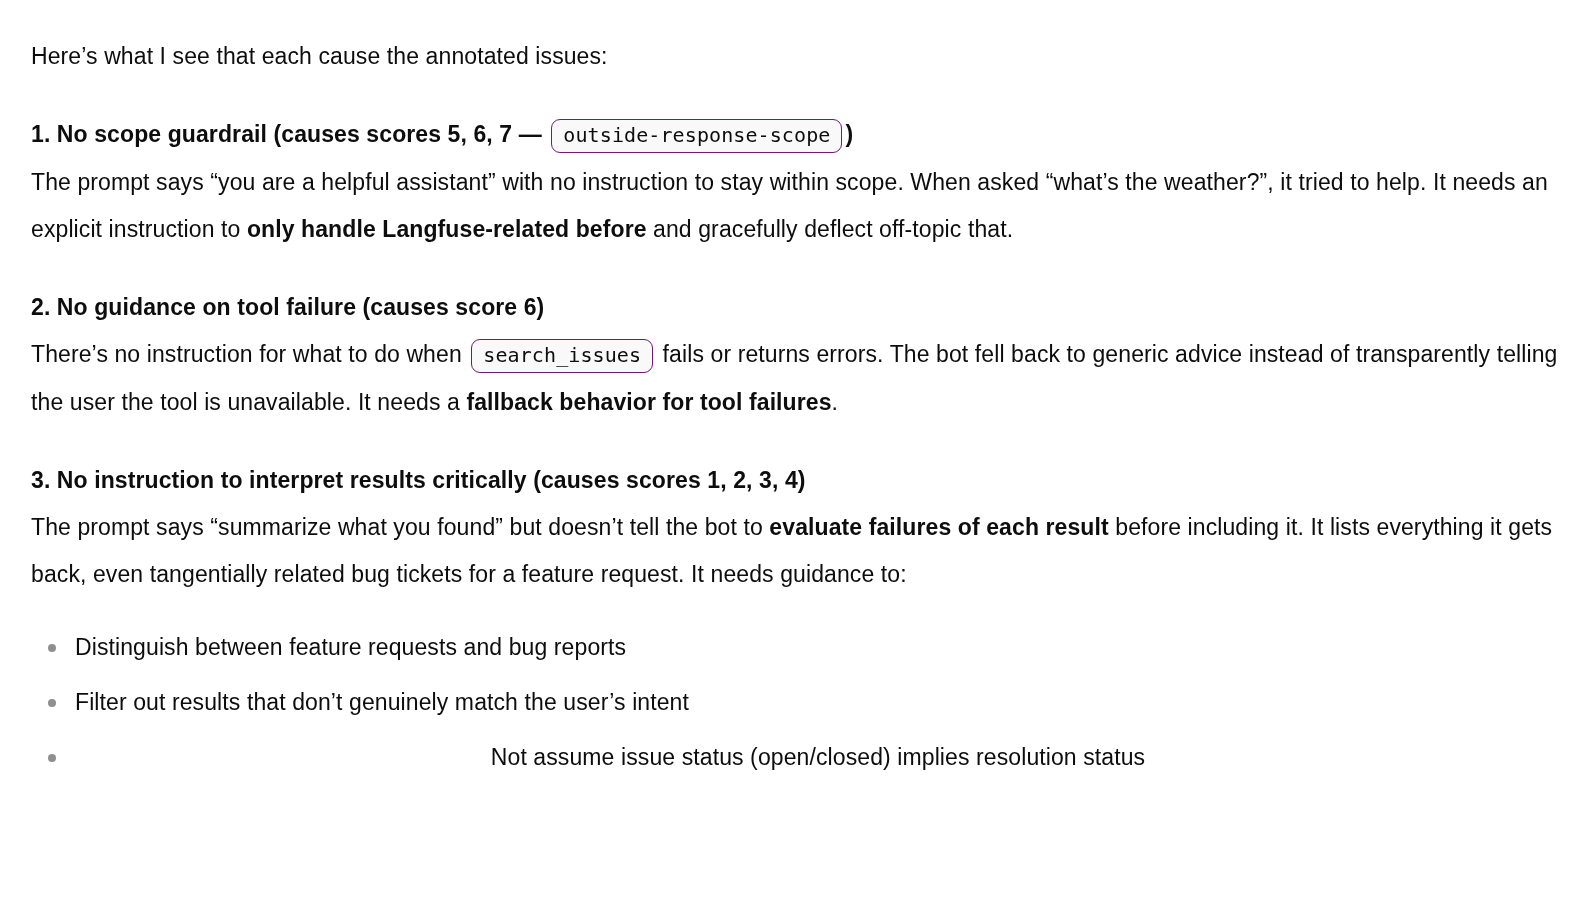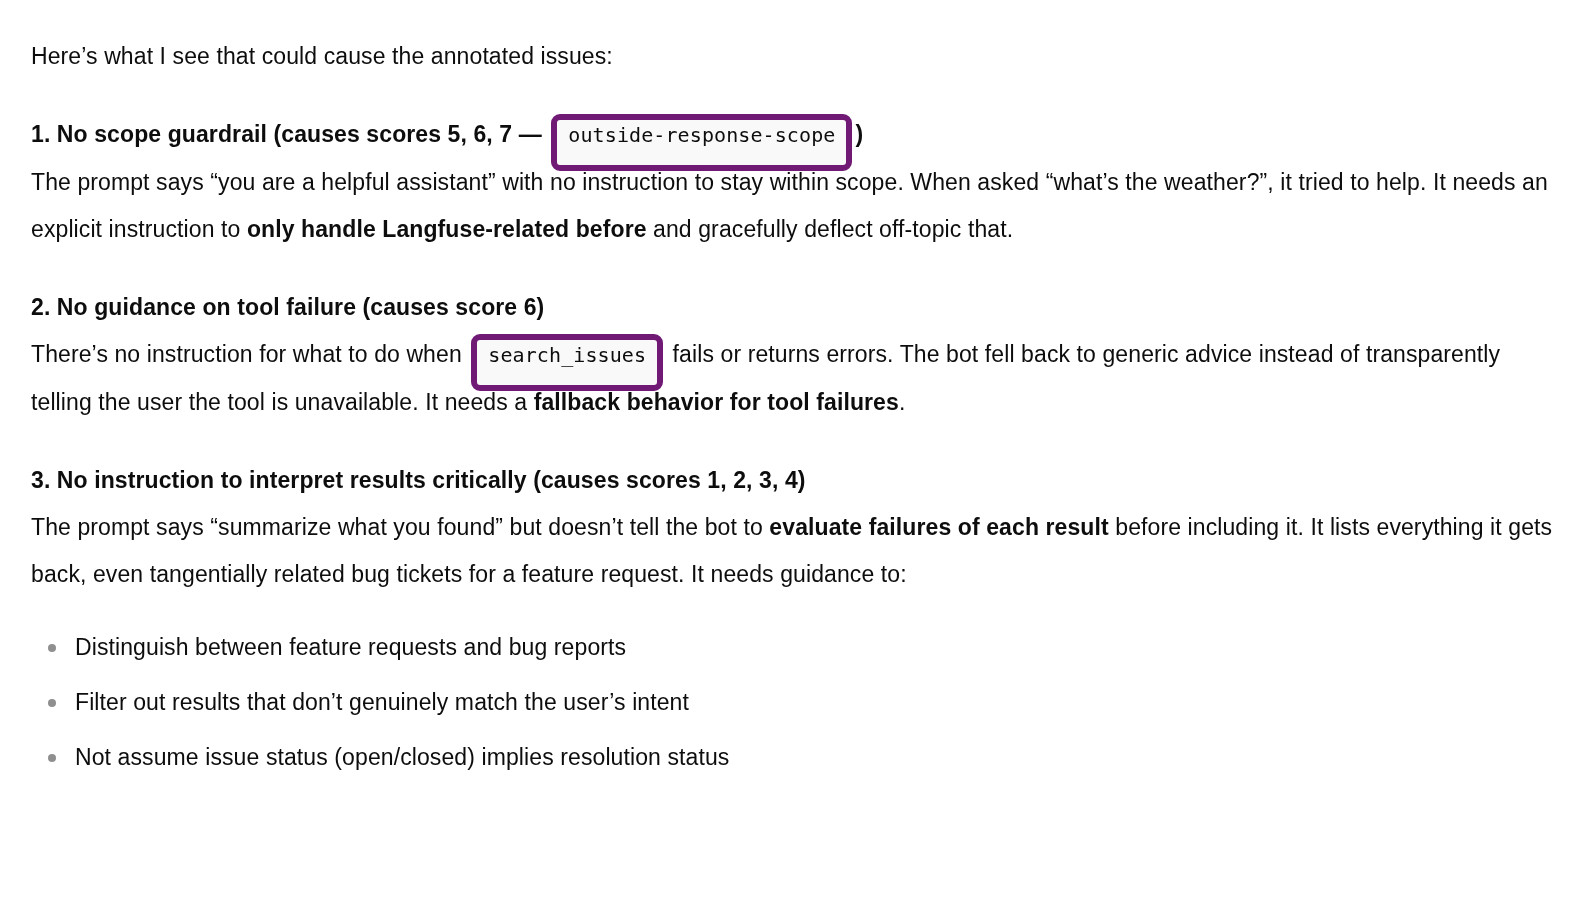"Here’s what I see that" span { text: could -> each }
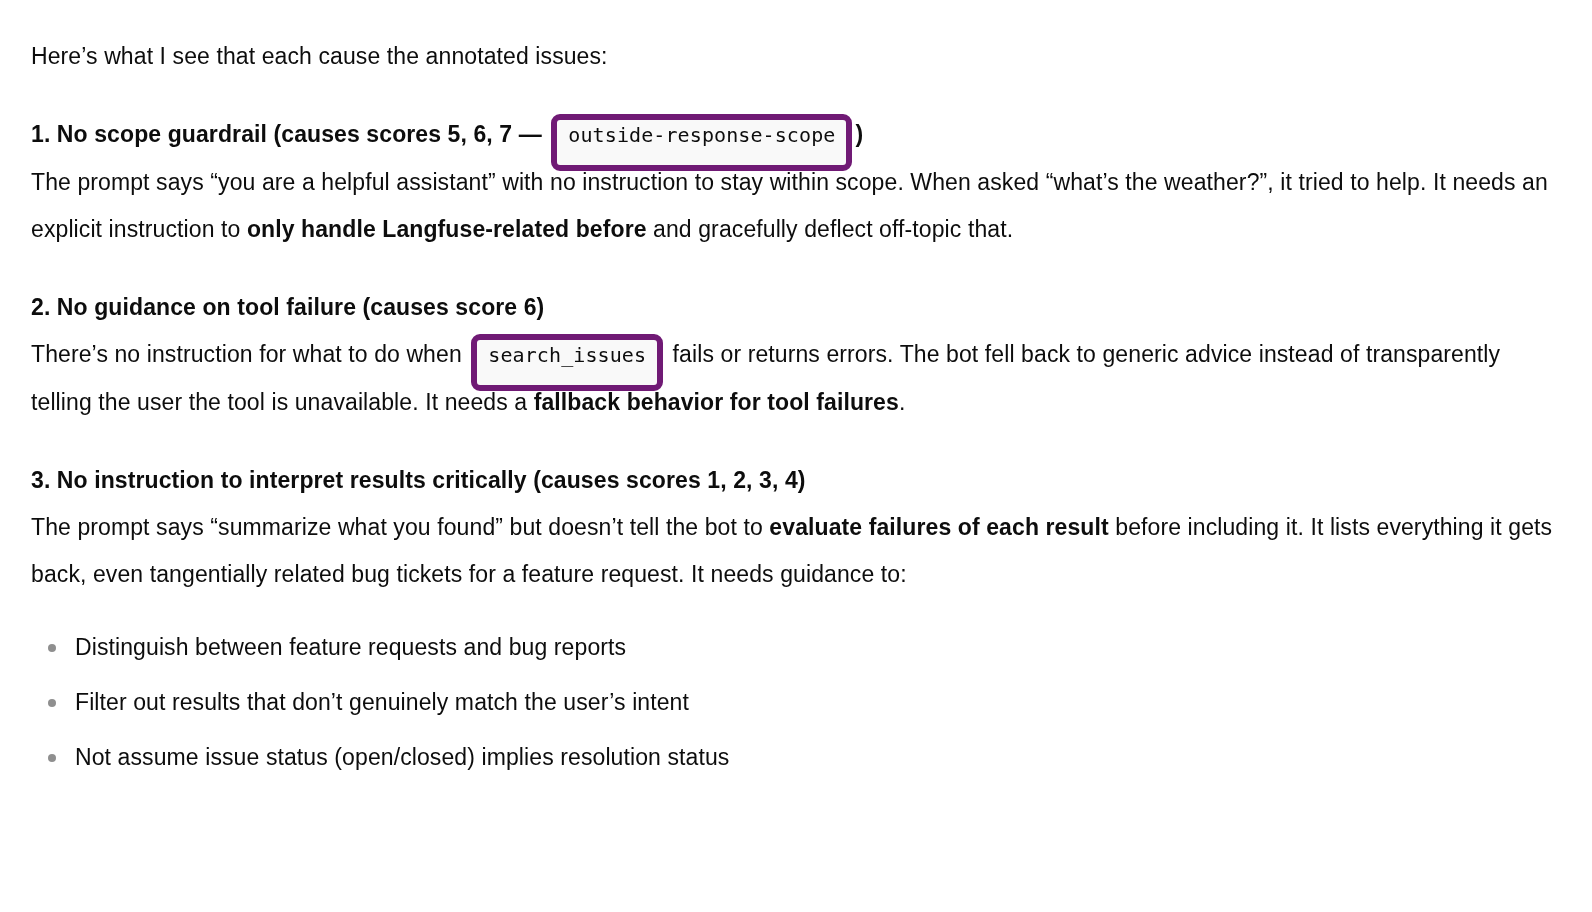"outside-response-scope" .code-chip { border: 6px solid #701a75 -> 1px solid #701a75; padding: 3px 11px 18px 11px -> 3px 11px 5px 11px }
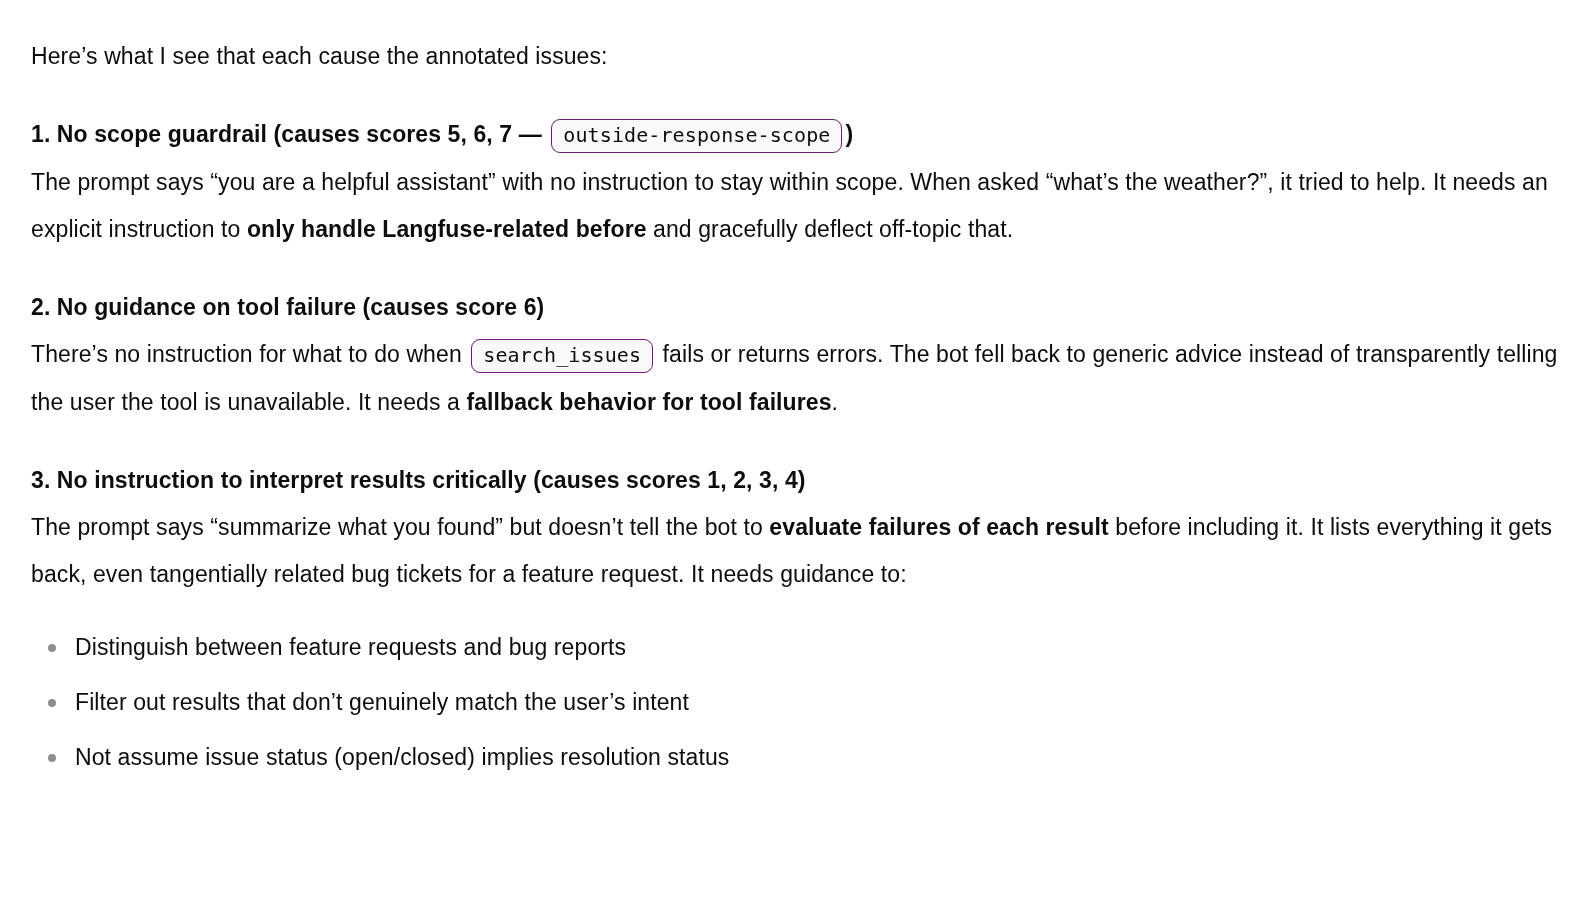"Not assume issue status (open/closed)" ul.bullet-list li:last-child { text-align: none -> center }
